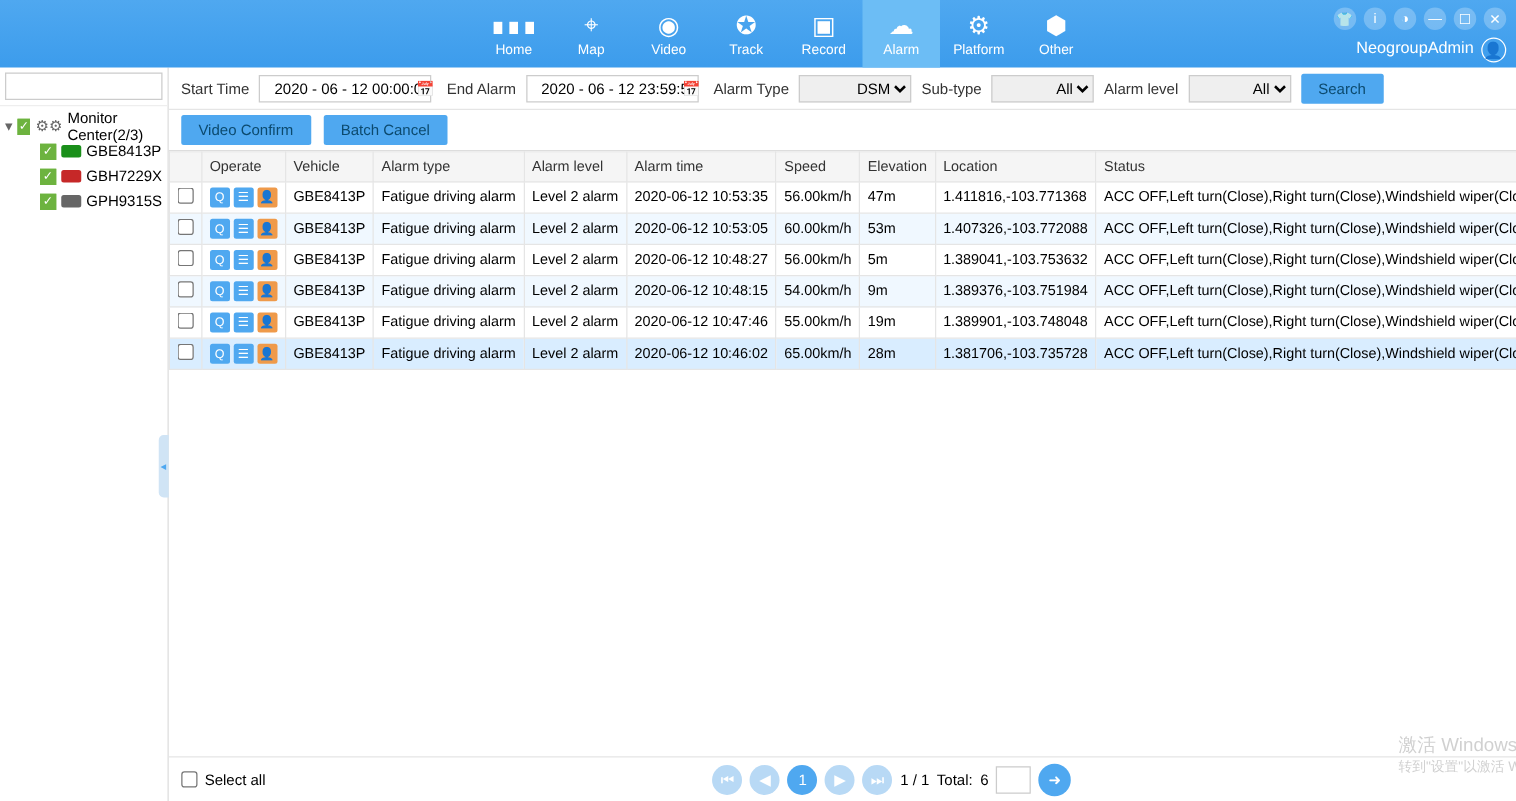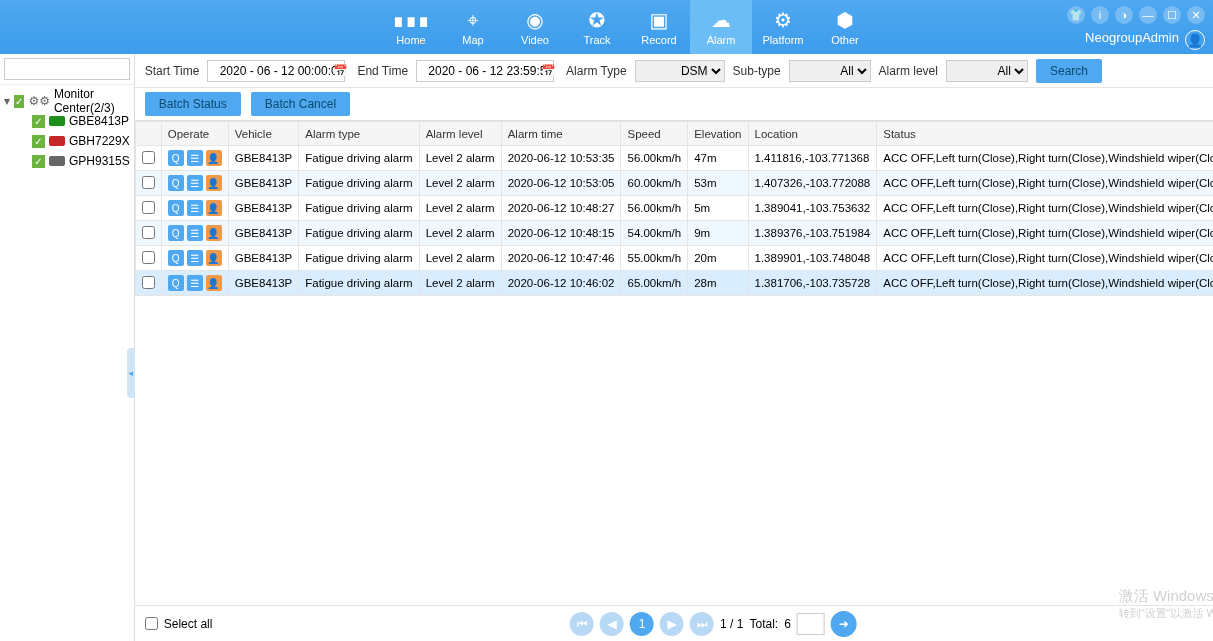"End Time" label { text: Time -> Alarm }
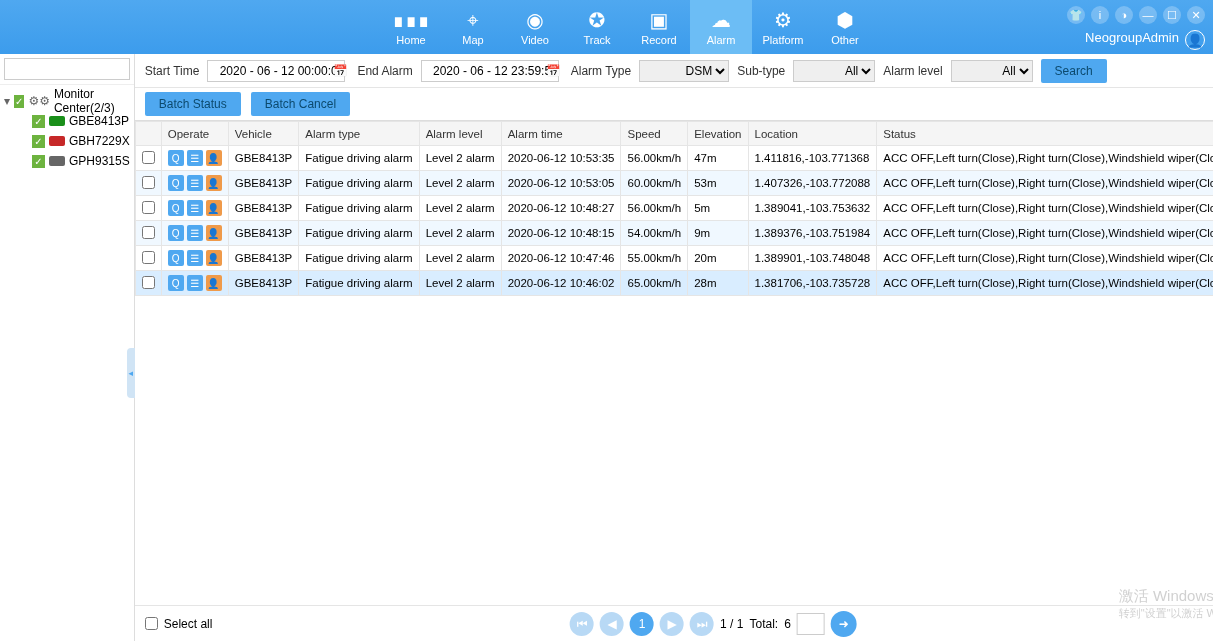"Batch Status" button.btn { text: Batch Status -> Video Confirm }
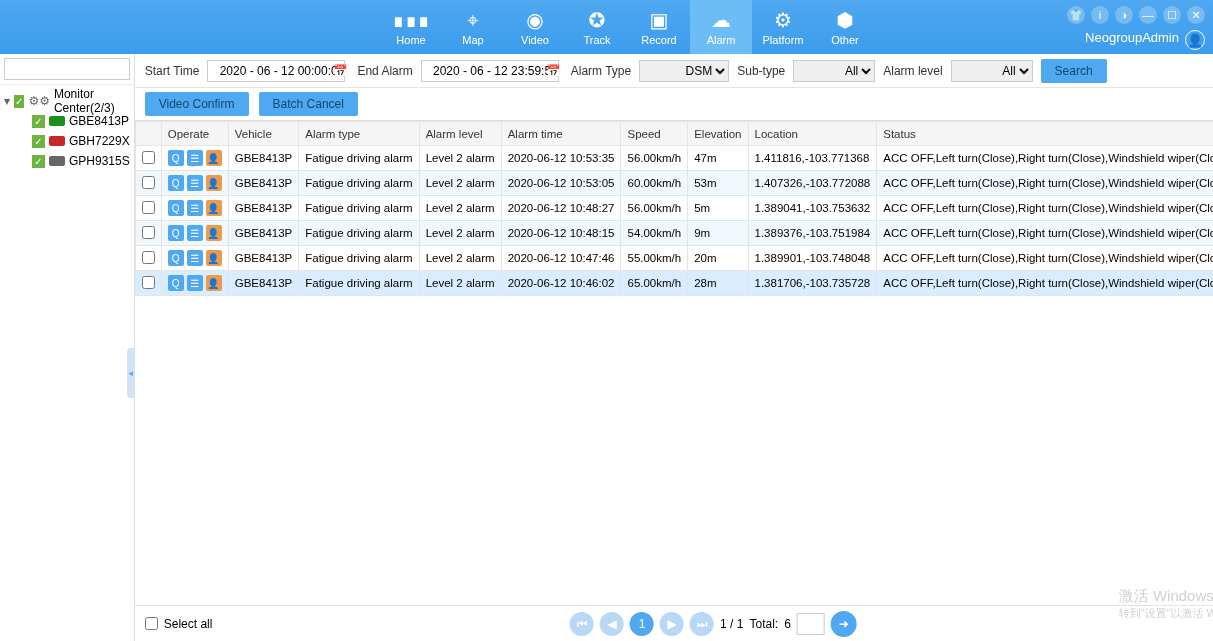"20m" td { text: 20m -> 19m }
